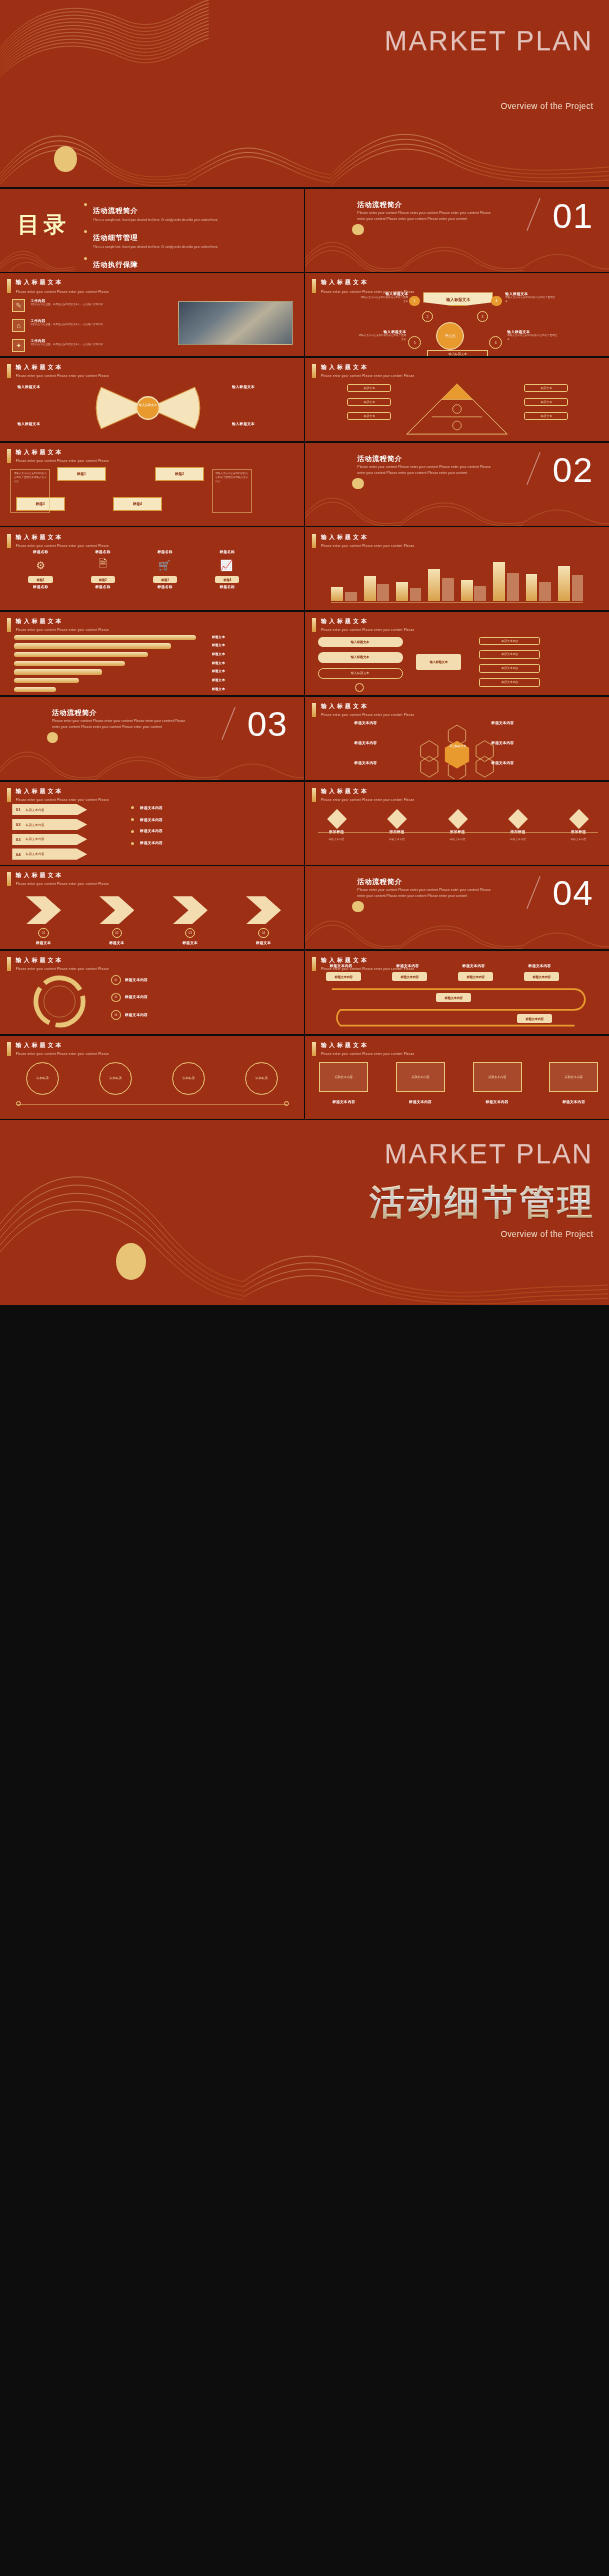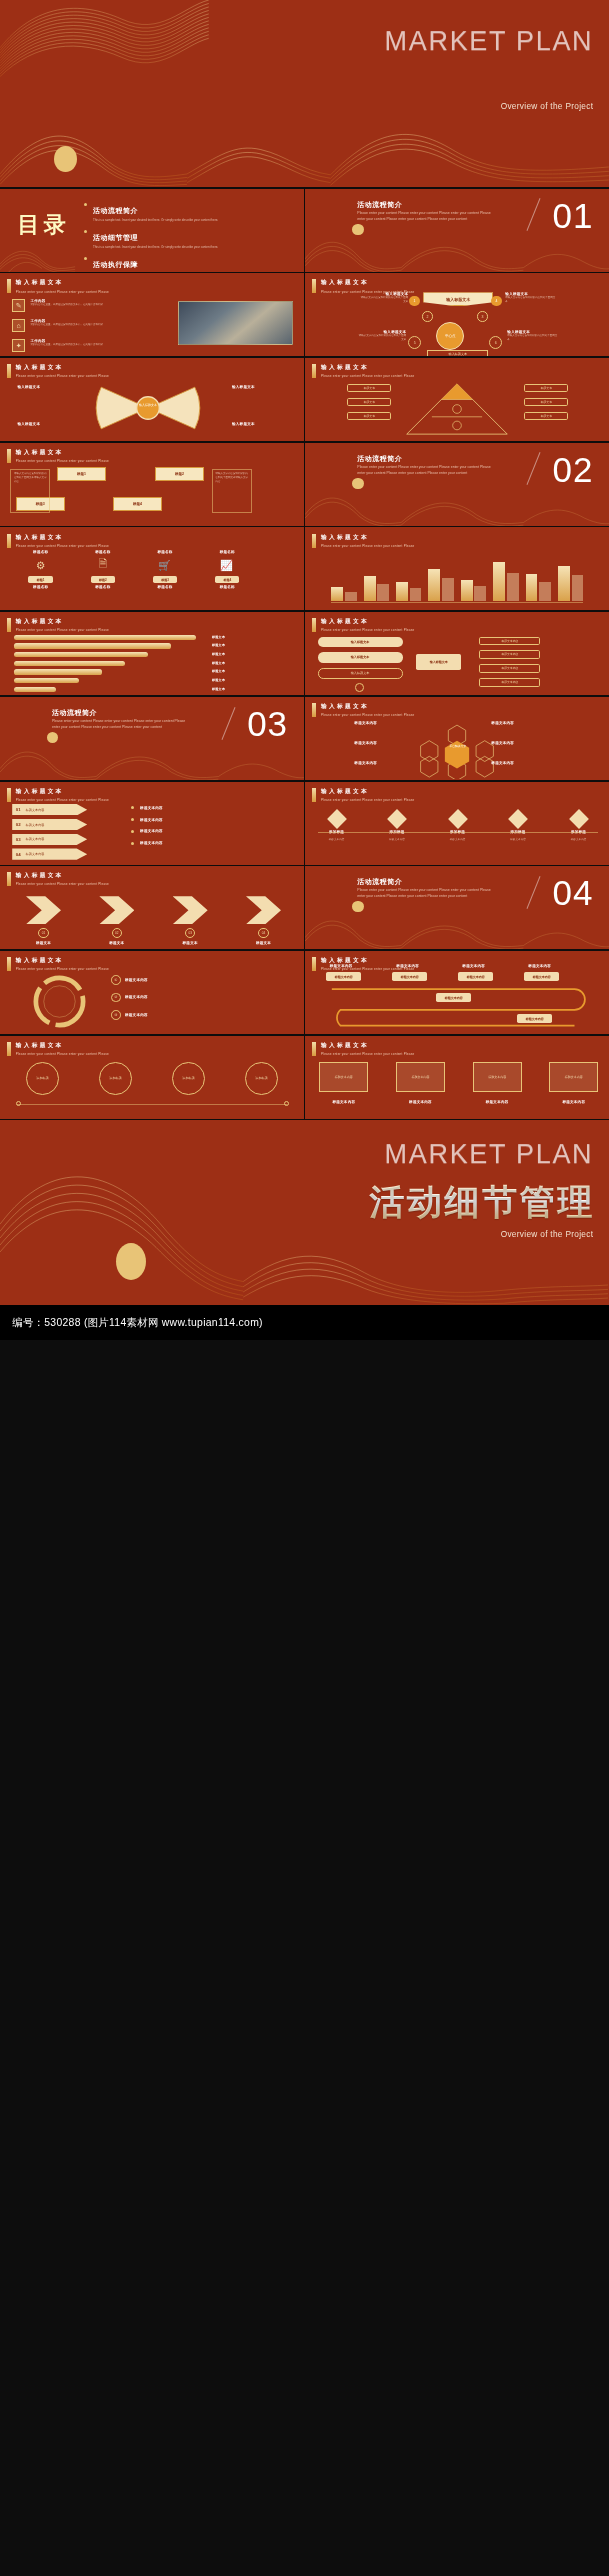"编号：530288 (图片114素材网 www.tupian114.com)" div.footer { html: <div> <span>编号：530288 (图片114素材网 www.tupian114.com)</span> </div> -> none }
